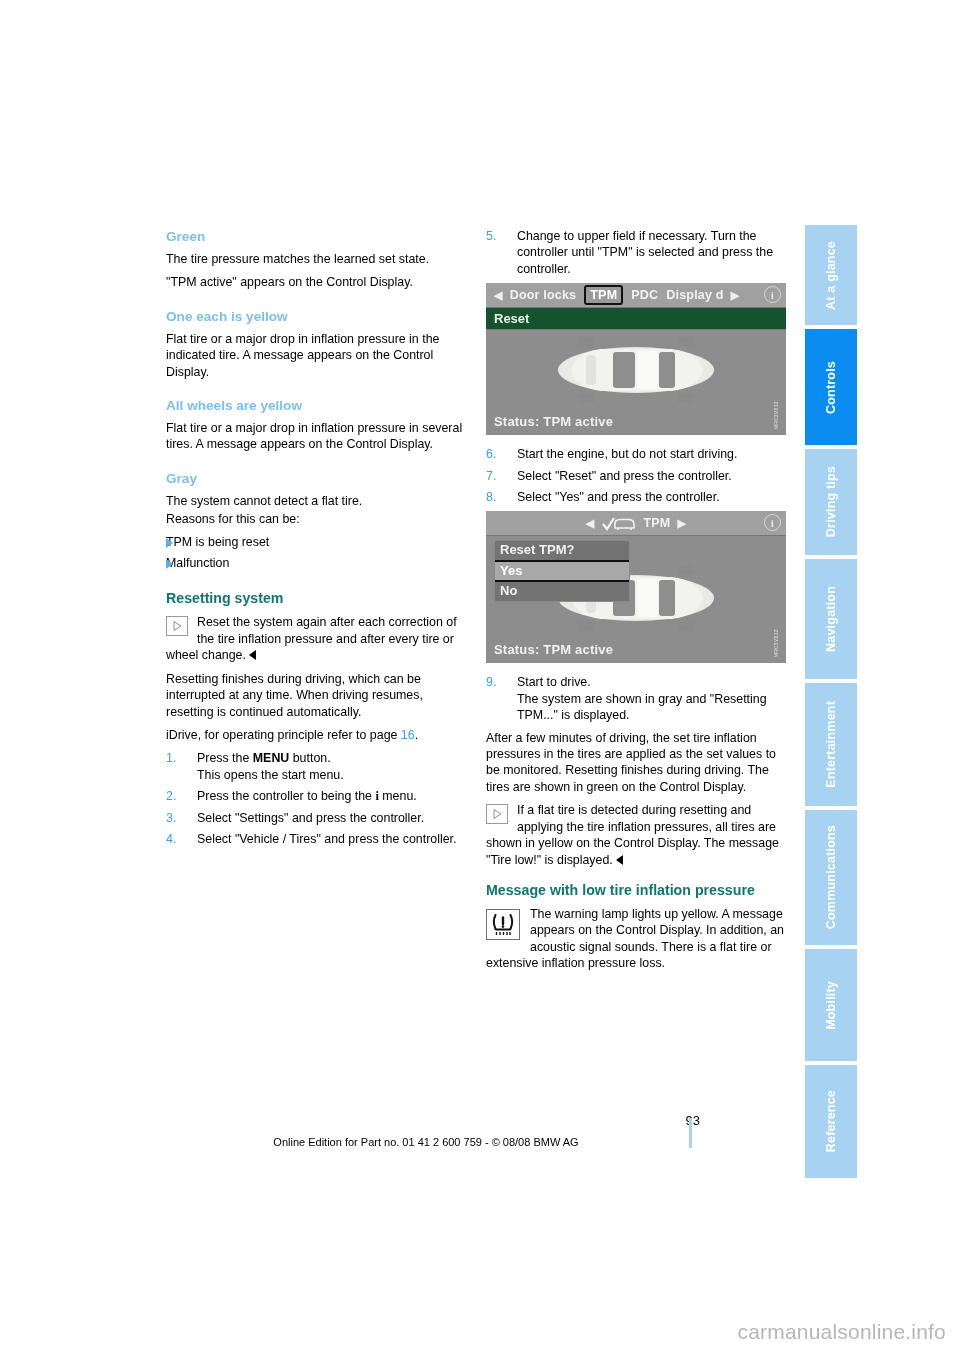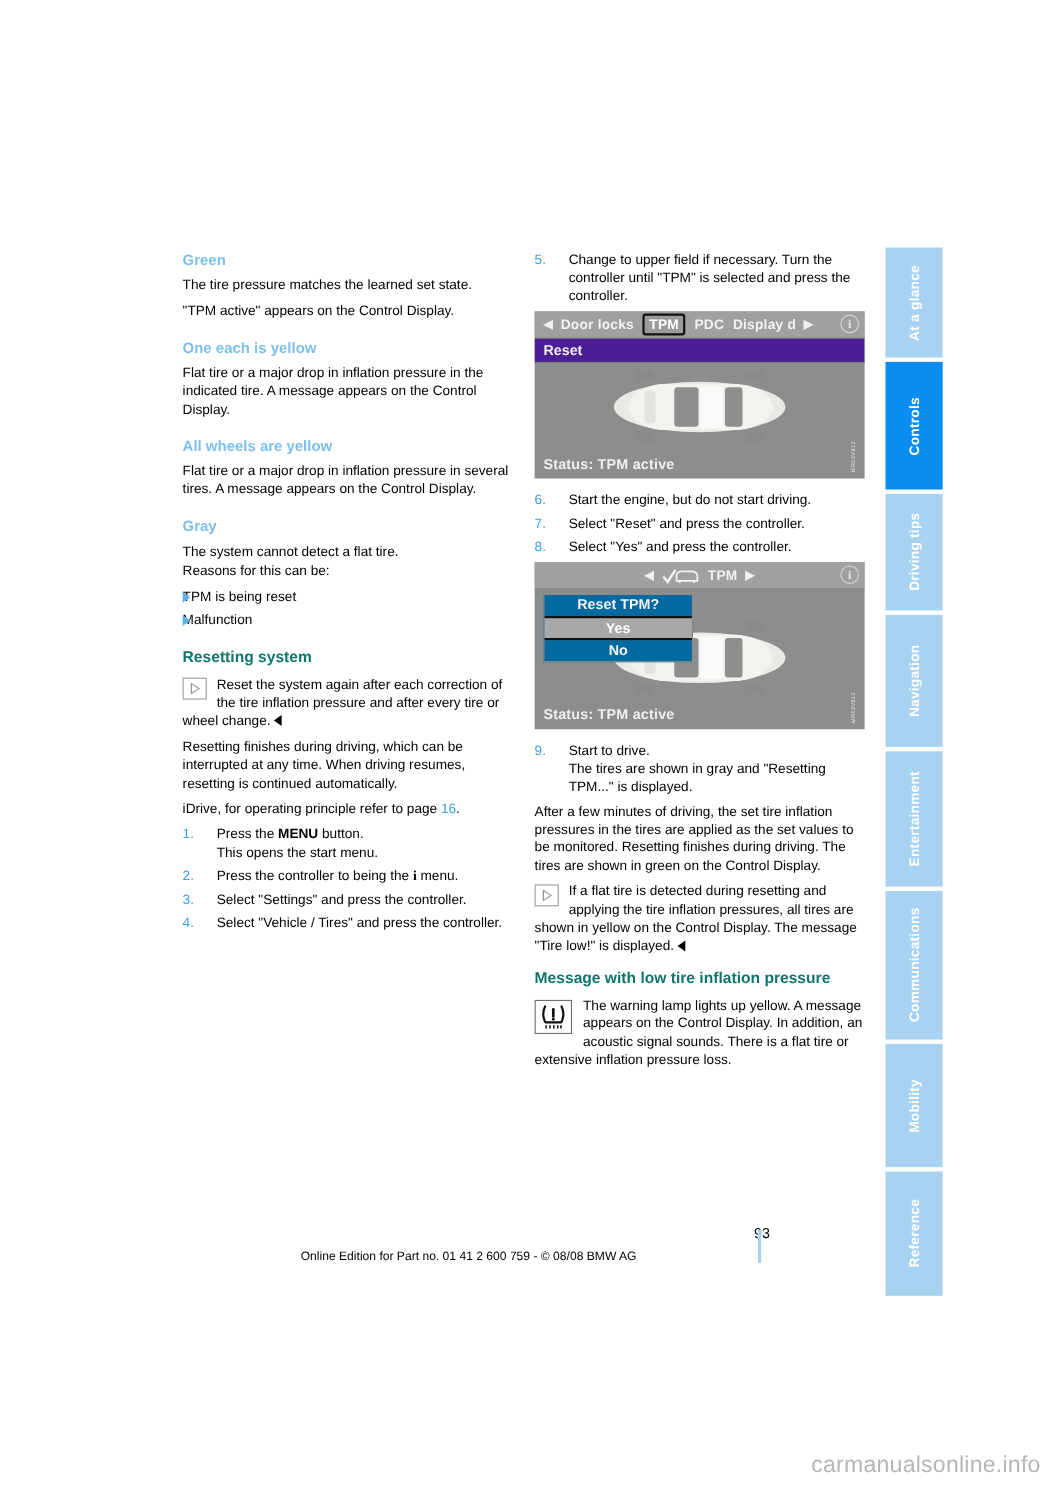"Reset" .shot .subbar { background: #4c1d95 -> #14532d }
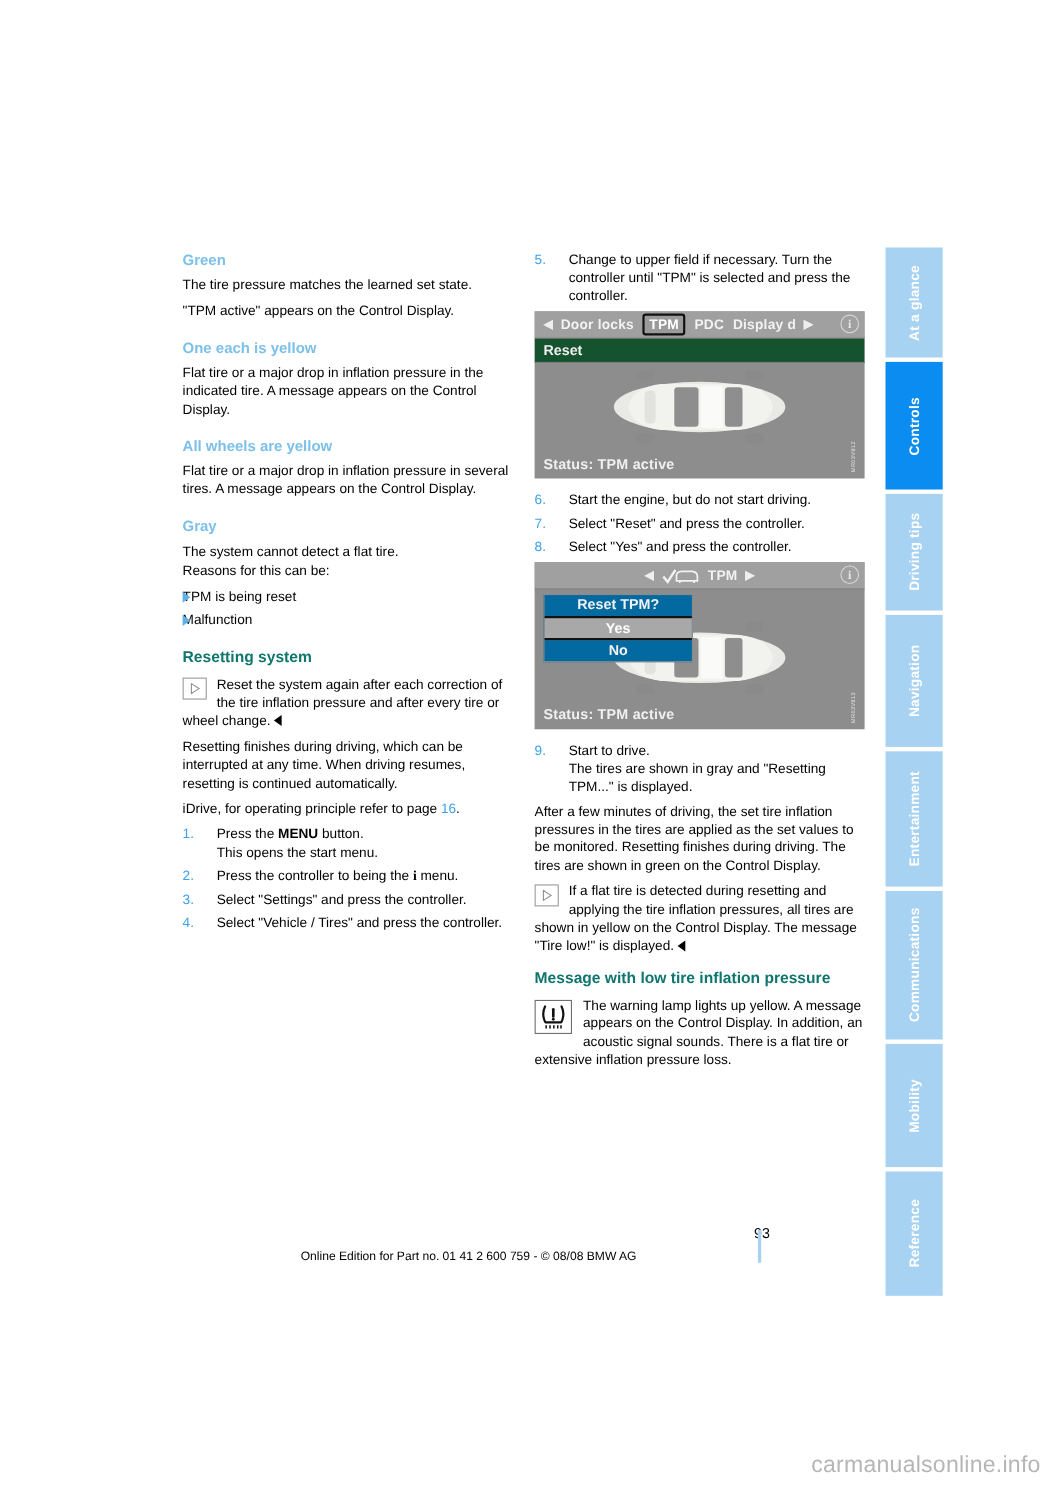"Reset TPM?" .shot .dlg { background: #0369a1 -> #737373; text-align: center -> none }
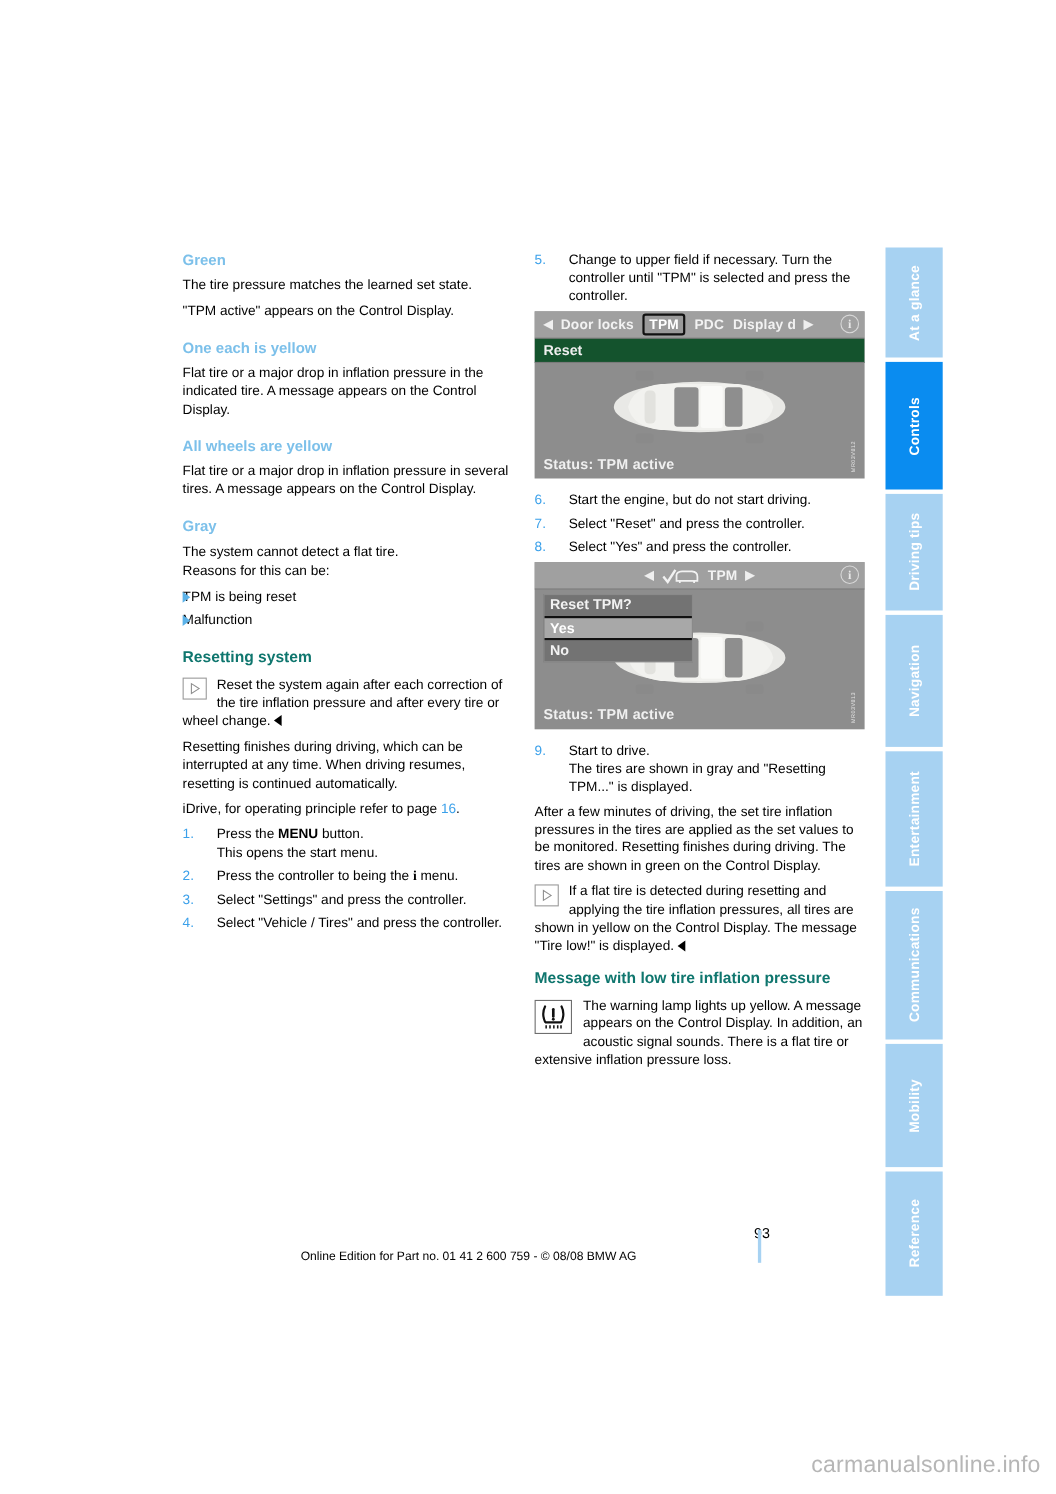"The tires are shown in" span { text: tires -> system }
